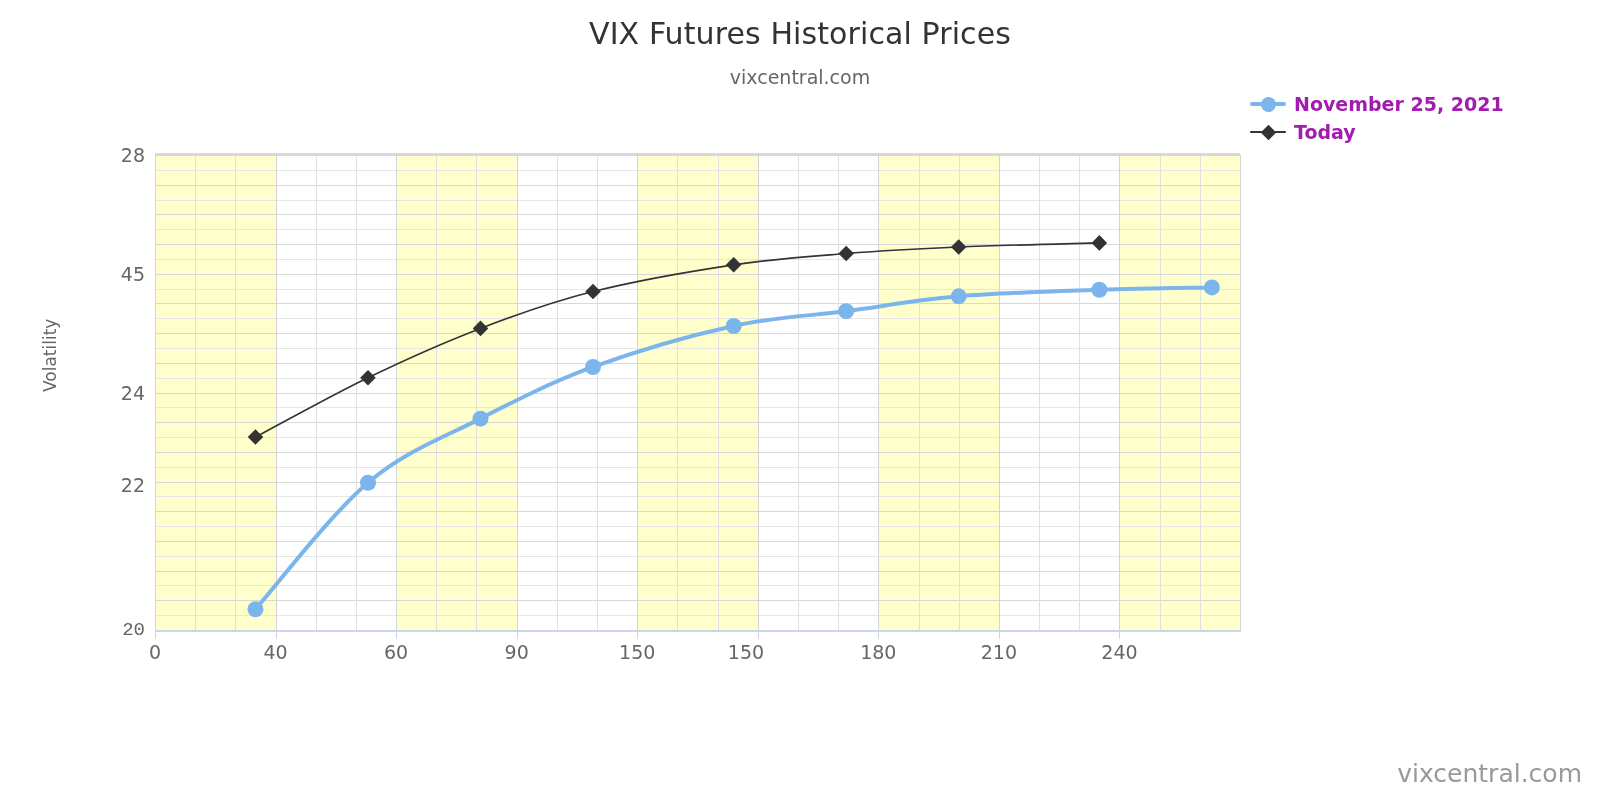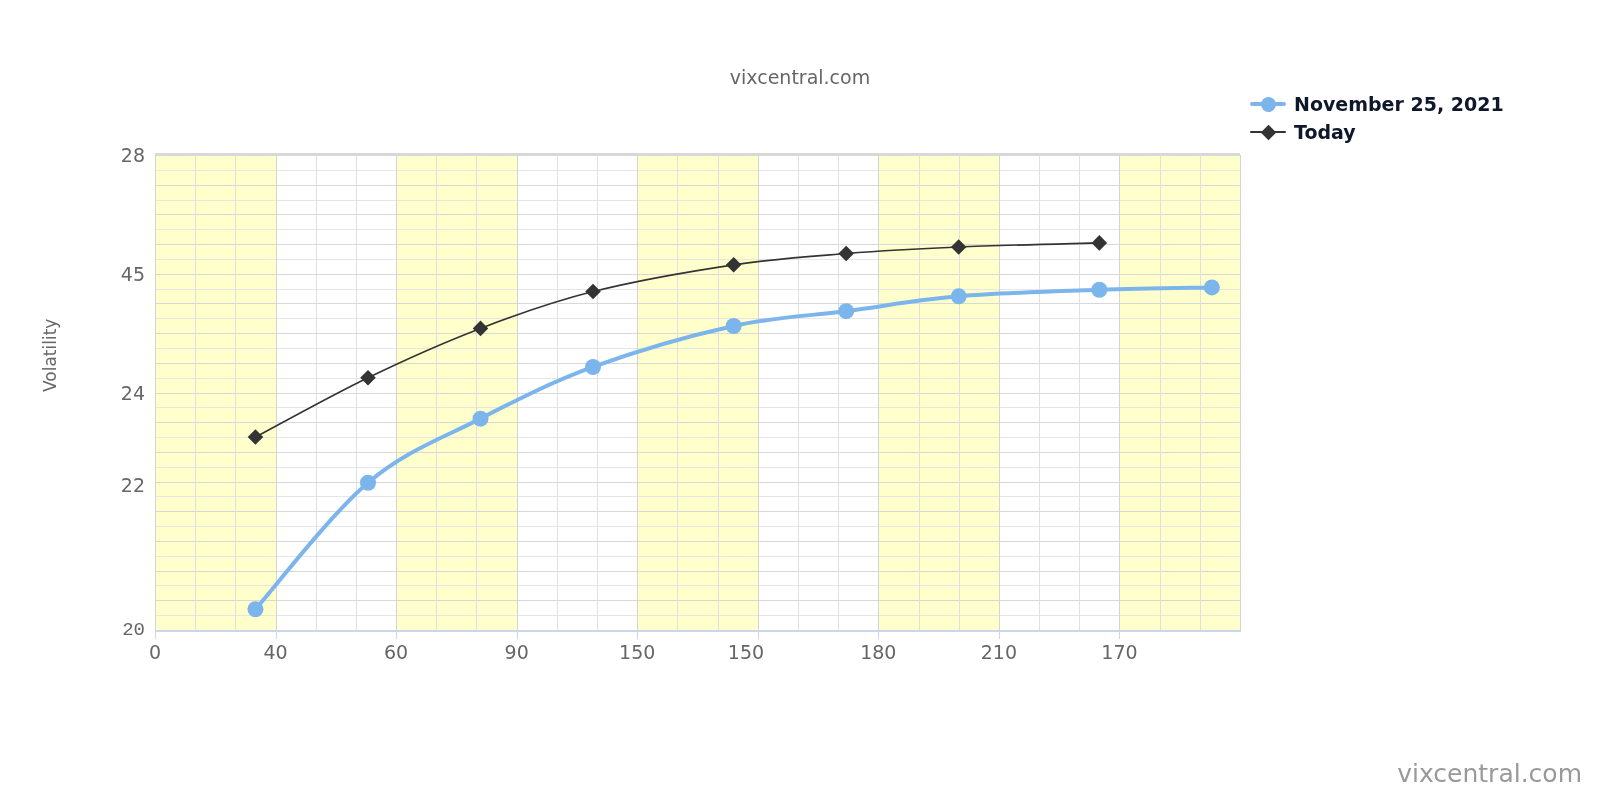"VIX Futures Historical Prices" div.chart-title { html: none -> <div>VIX Futures Historical Prices</div> }
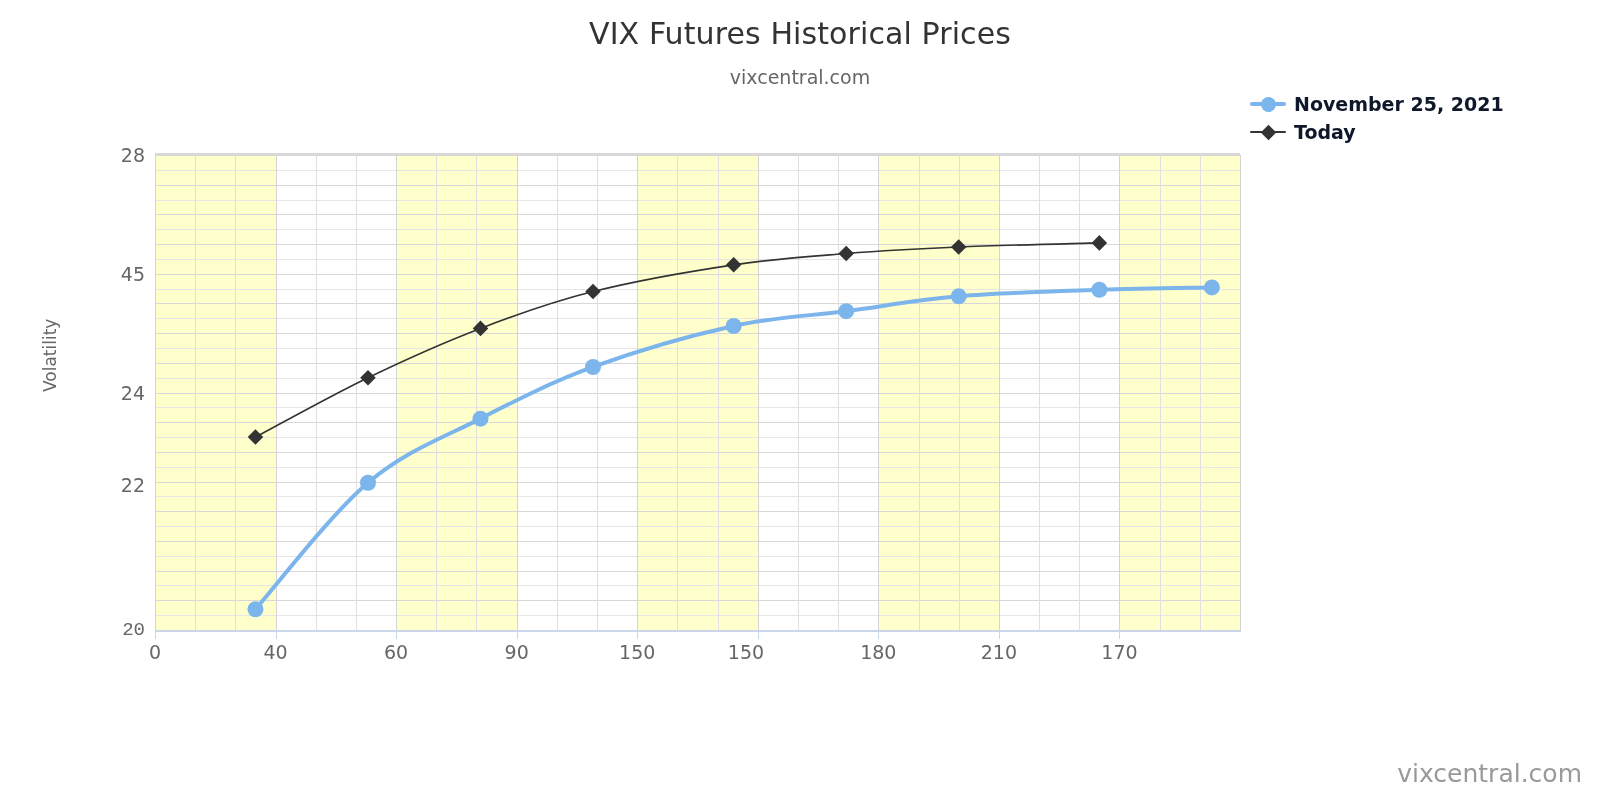"November 25, 2021" .legend-label { color: #0f172a -> #a21caf }
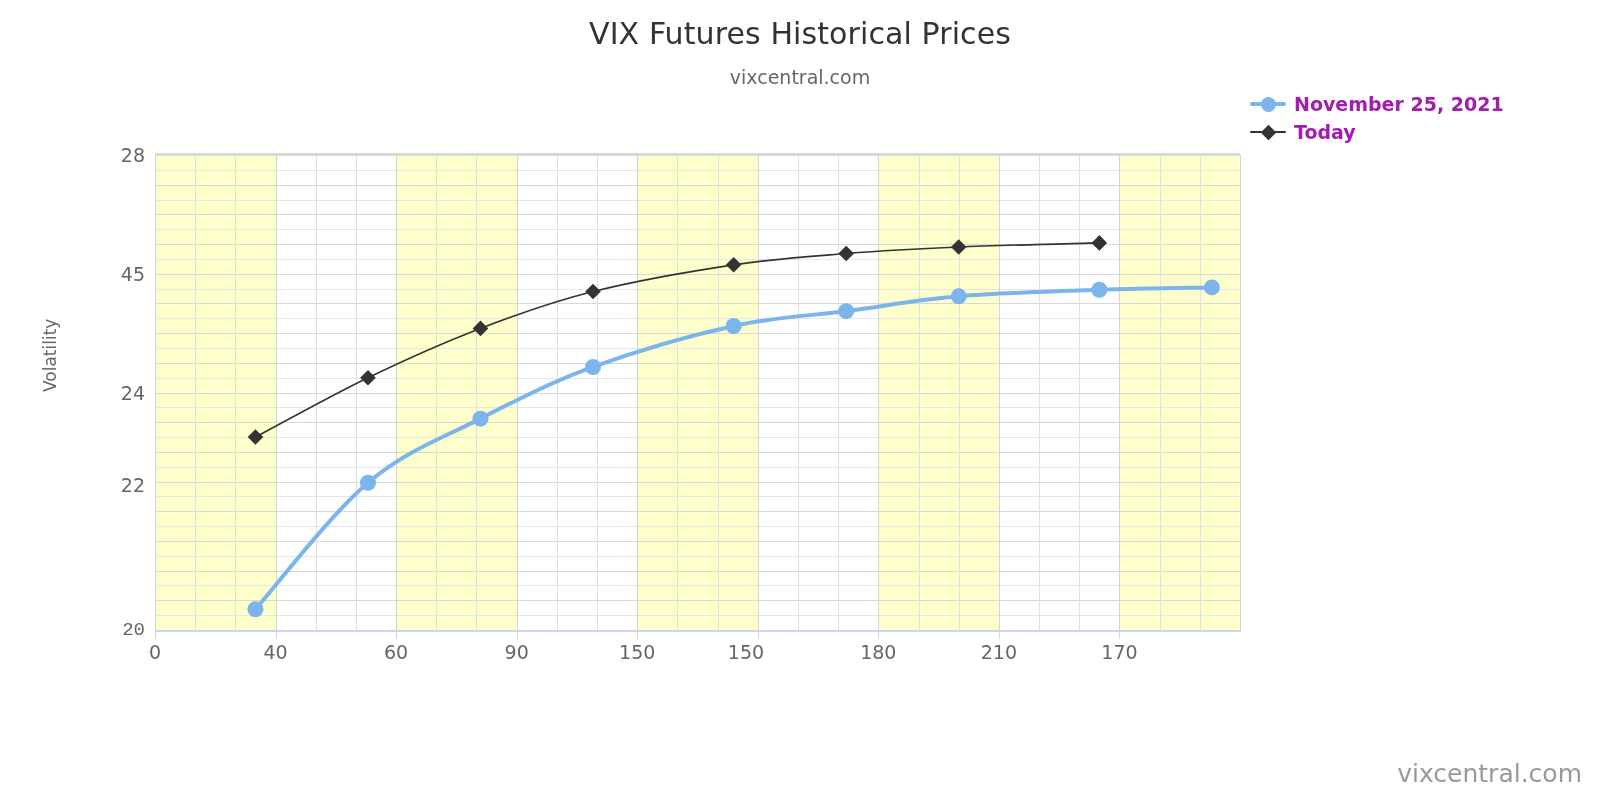"170" div.x-tick-label { text: 170 -> 240 }
